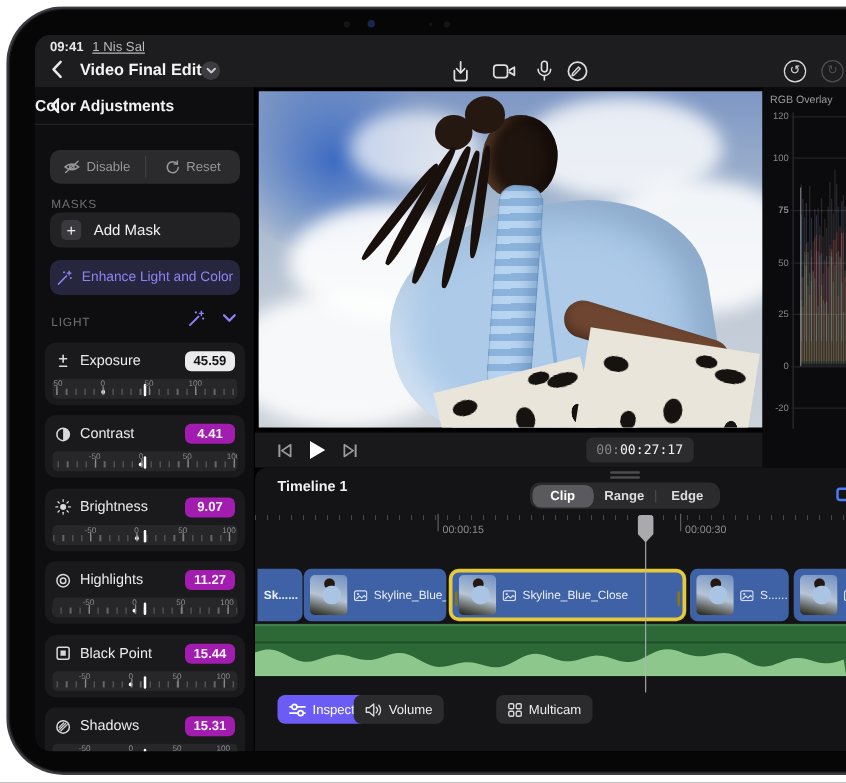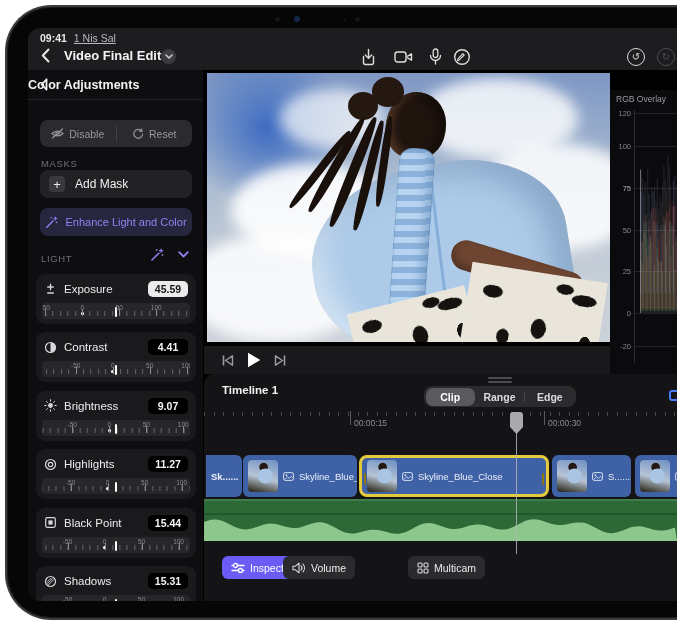"RGB Overlay" .scope { margin-top: 20px -> none }
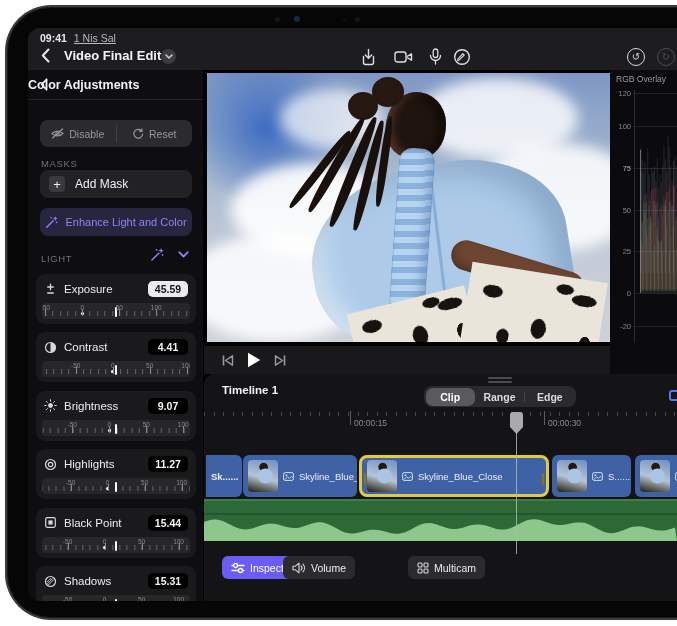"4.41" .sl-badge { background: #000000 -> #a21caf }
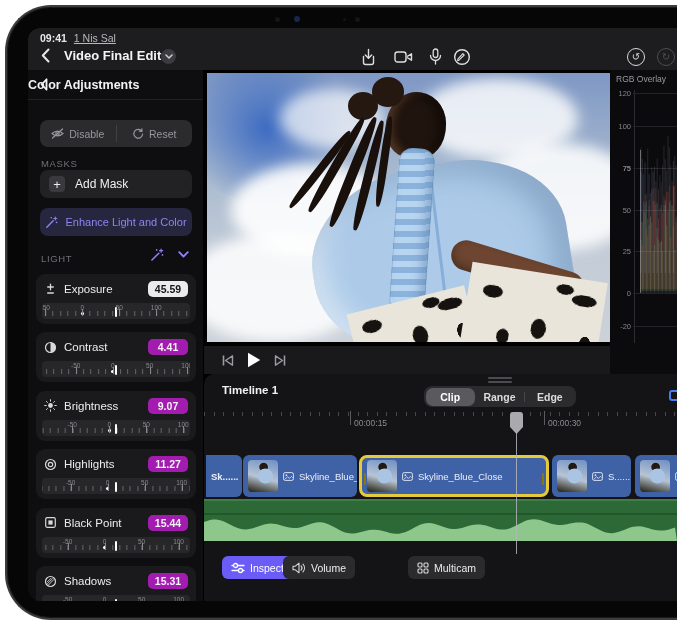"00:" div.timecode { html: none -> <div> <span>00:</span> <span>00:27:17</span> </div> }
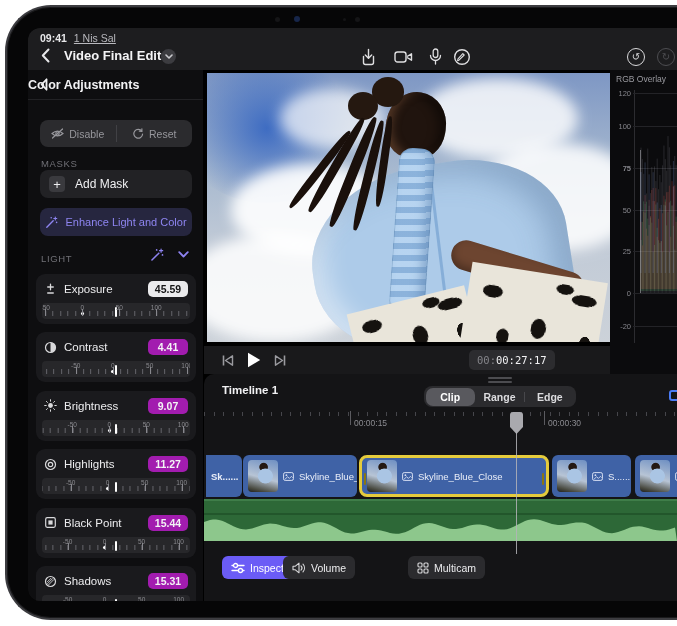"Multicam" div.toolbtn { left: 204px -> 193px }
